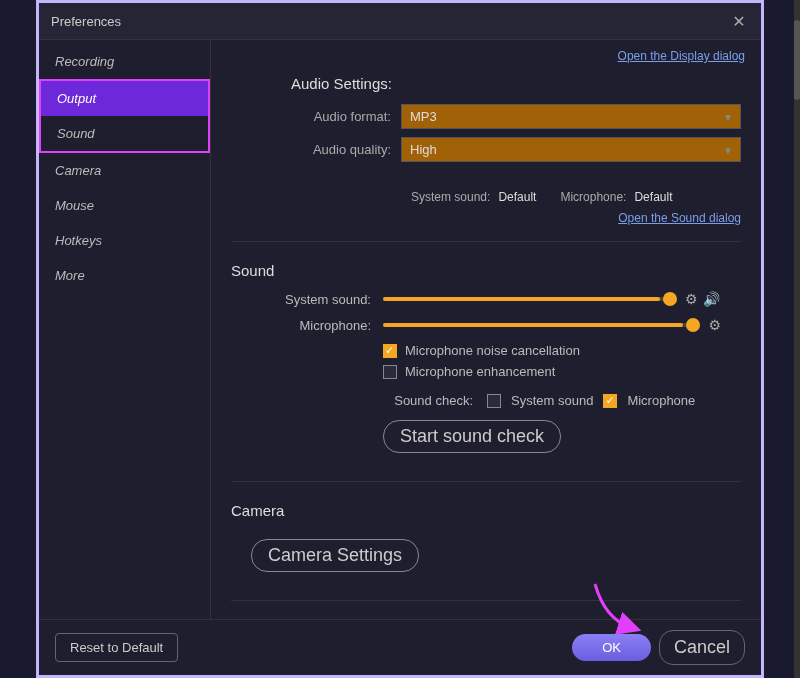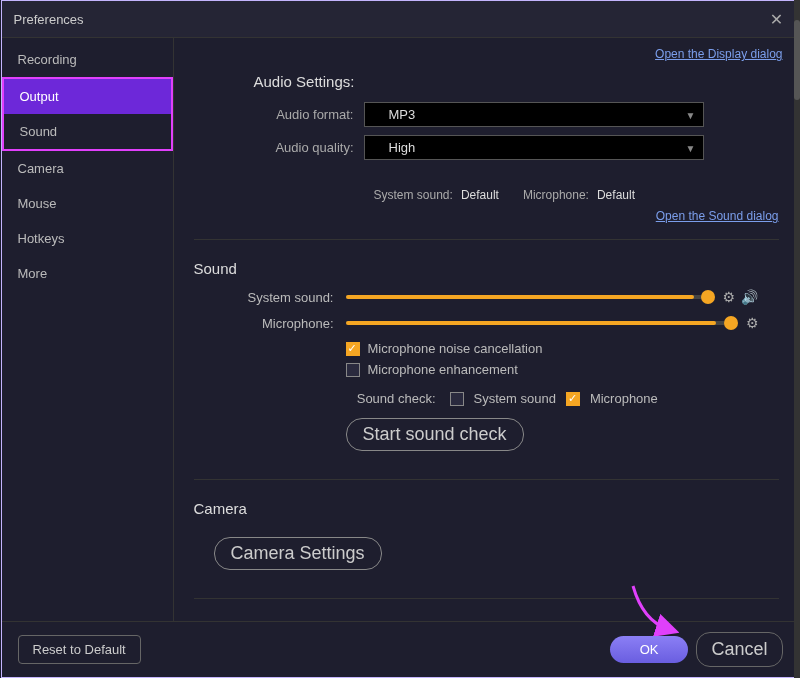"Preferences" .dialog { border: 1px solid #c4b5fd -> 3px solid #c4b5fd; width: 799px -> 728px }
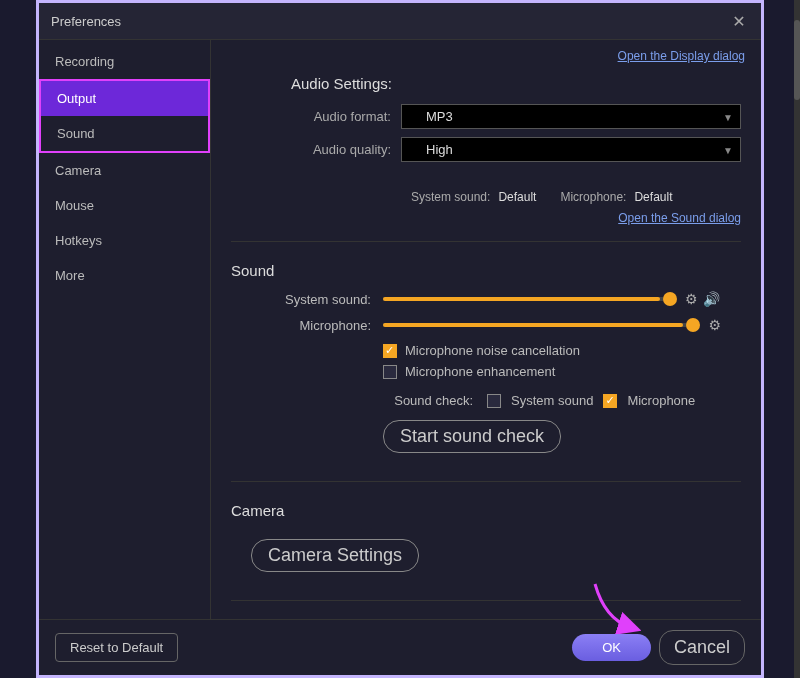"Recording" .sidebar { font-style: none -> italic }
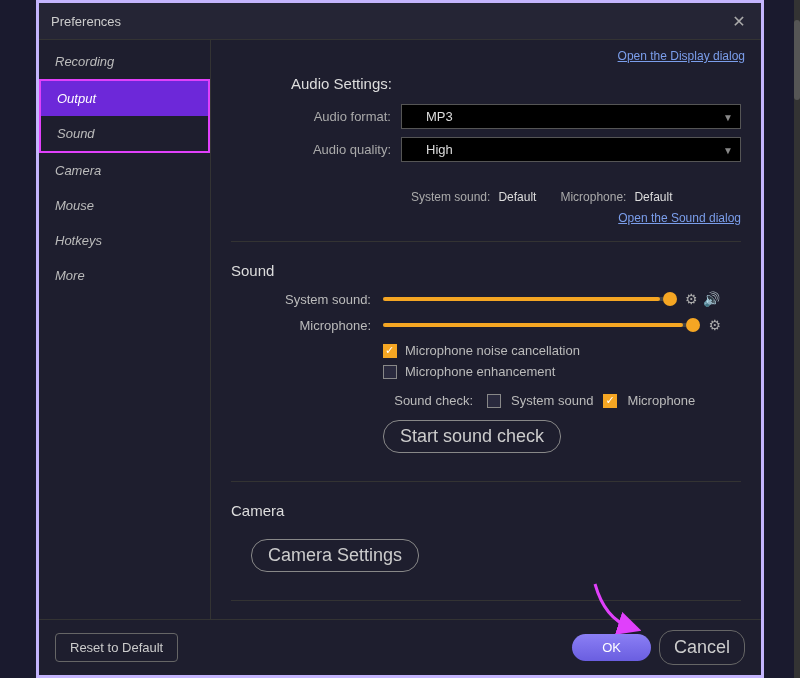"MP3" .dropdown { background: #000000 -> #a16207; padding: 4px 24px 4px 24px -> 4px 24px 4px 8px }
